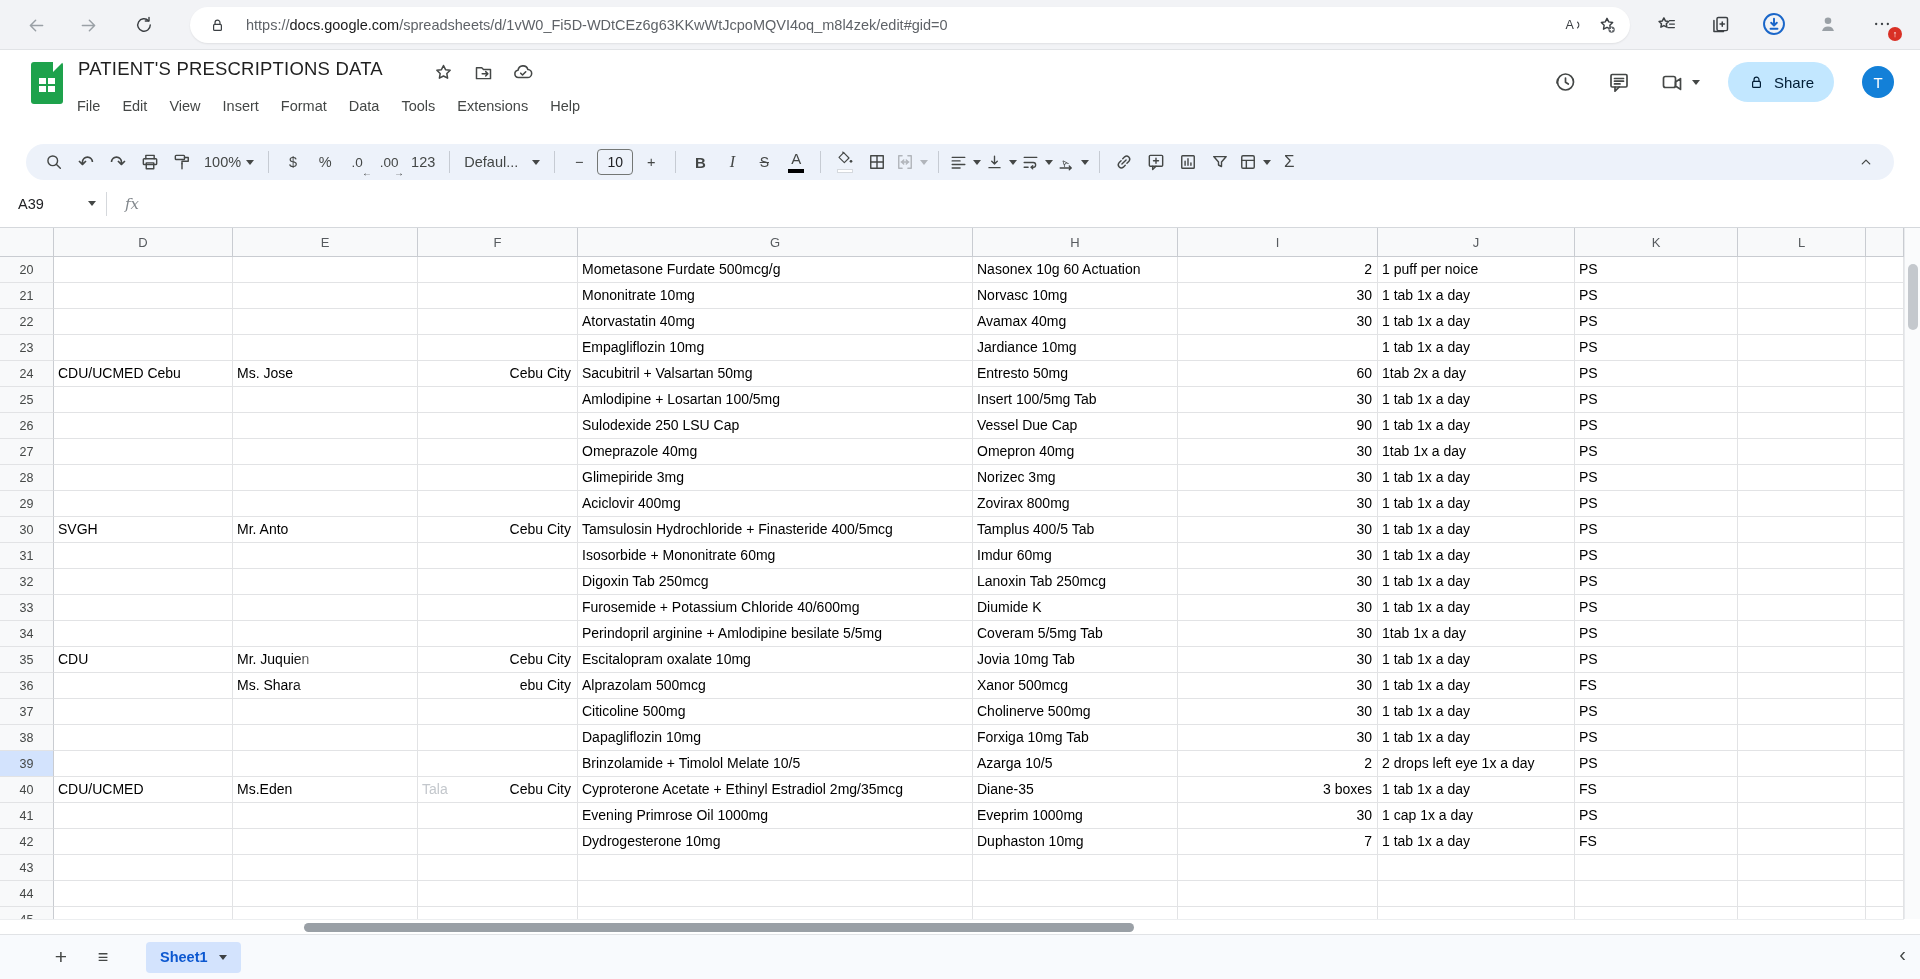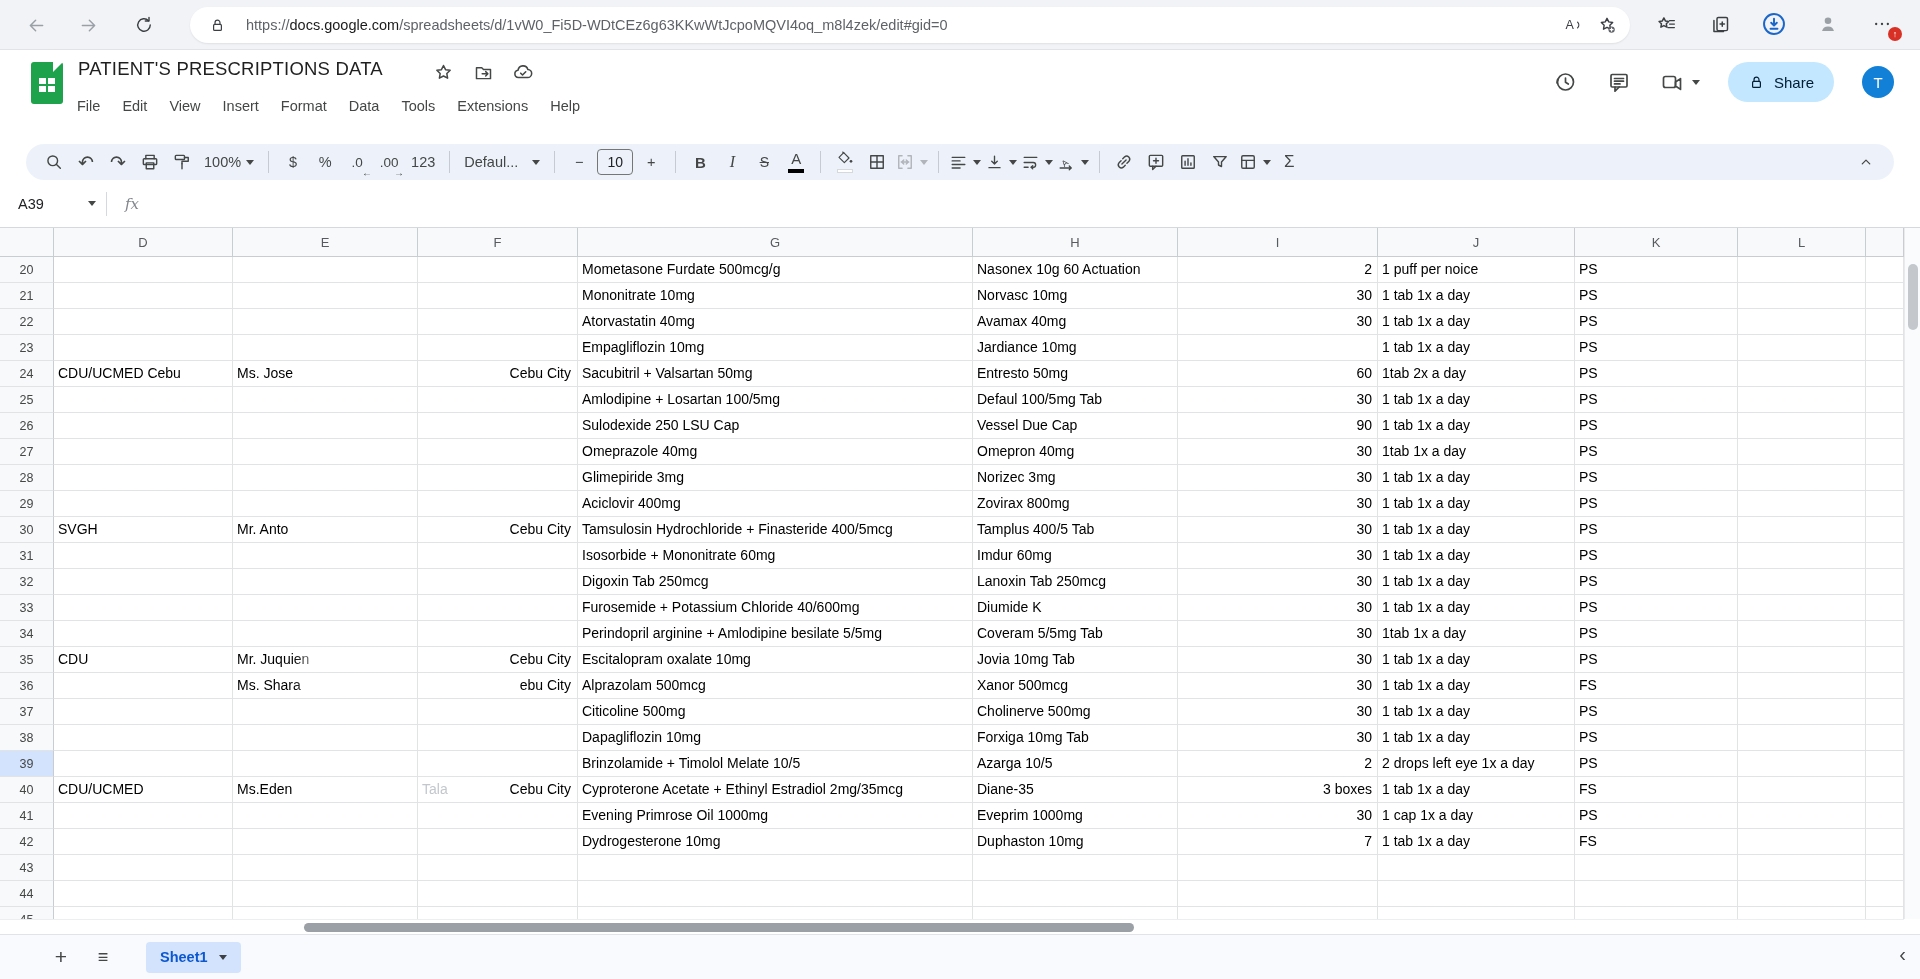"Defaul 100/5mg Tab" div.cell { text: Defaul -> Insert }
